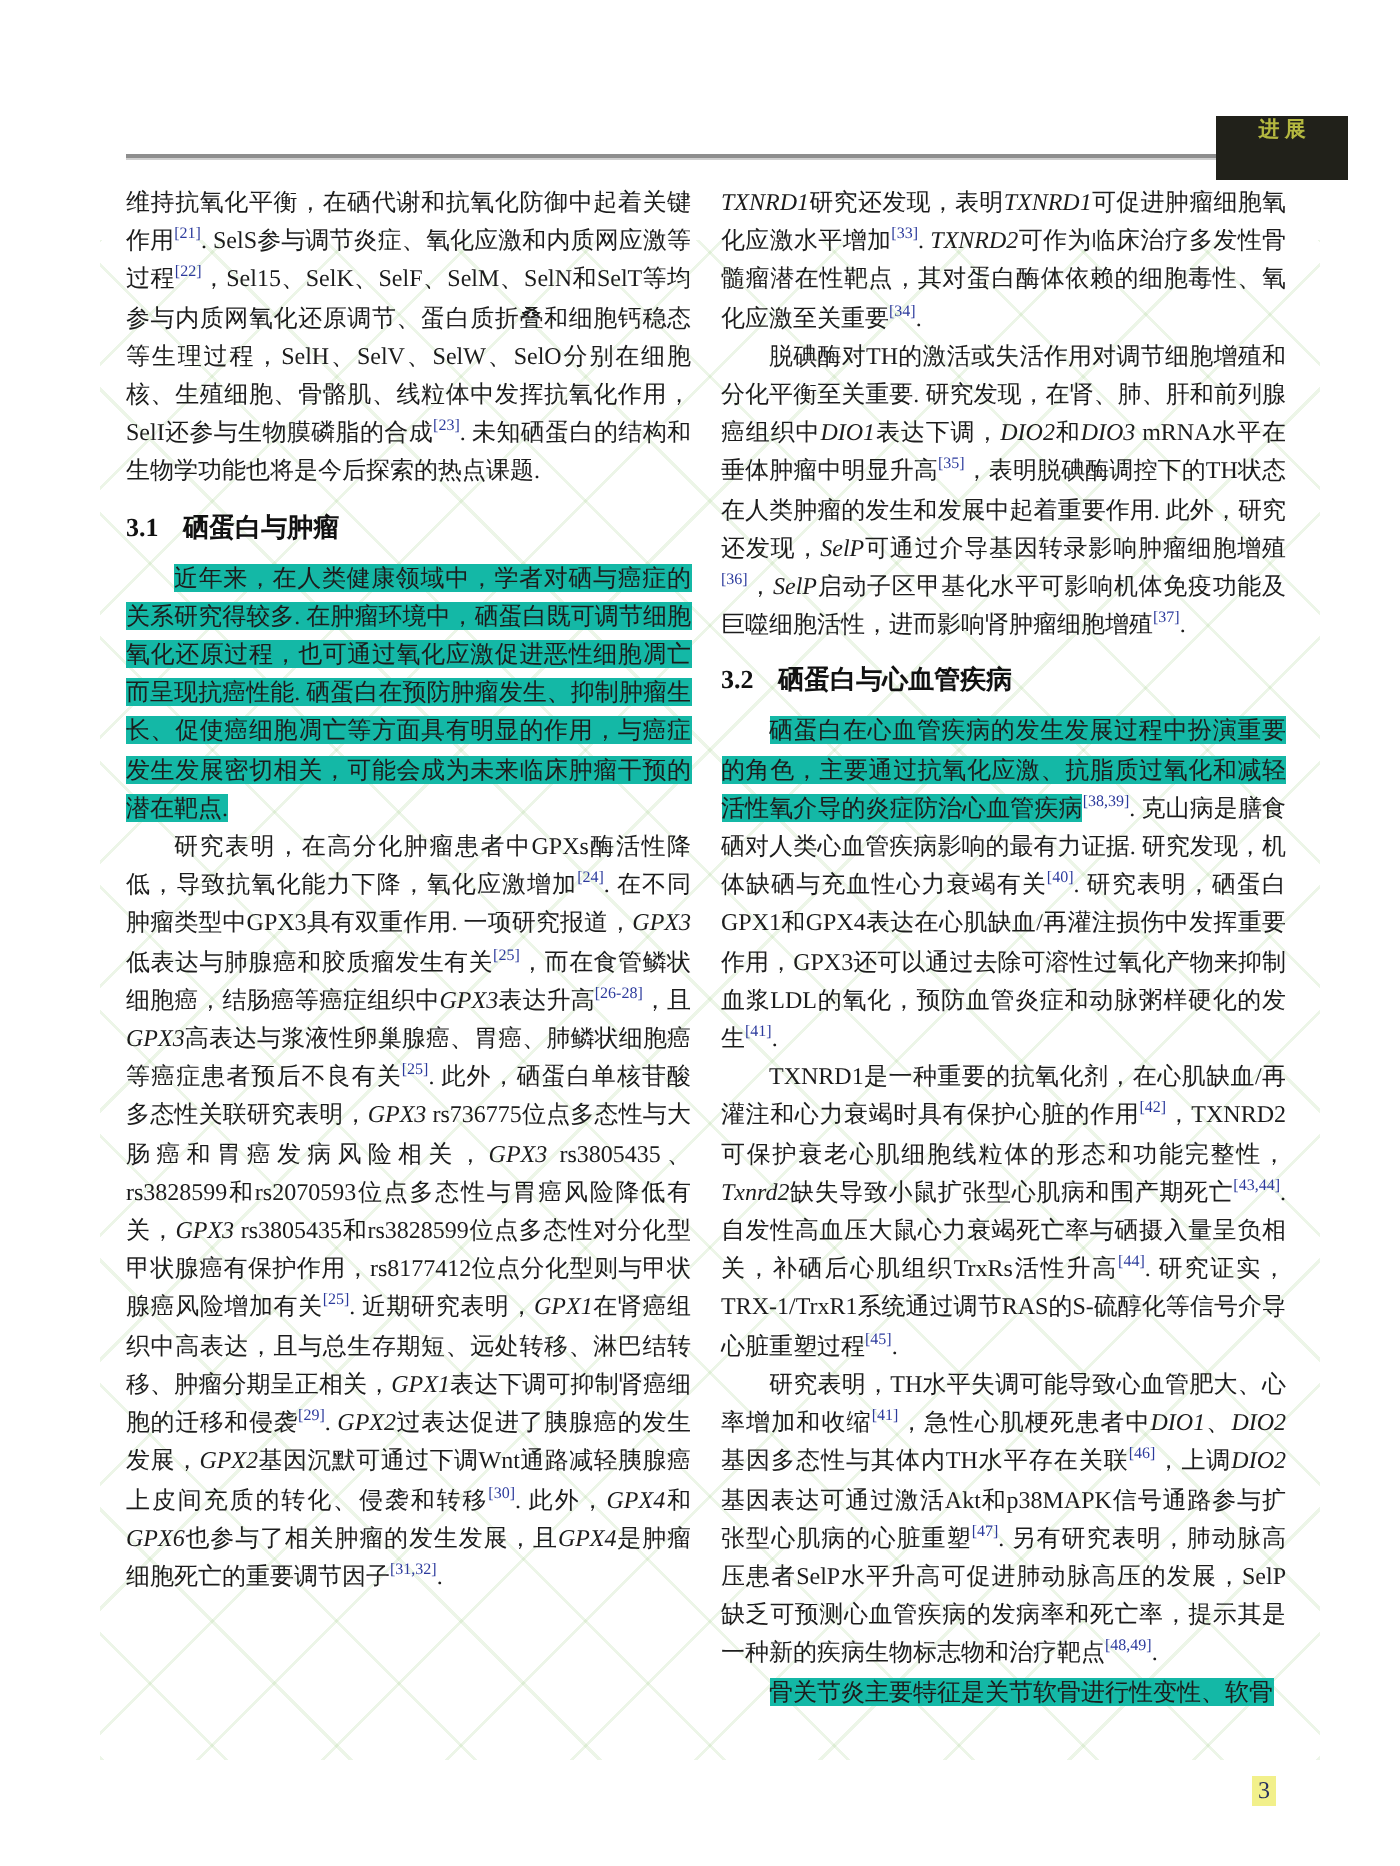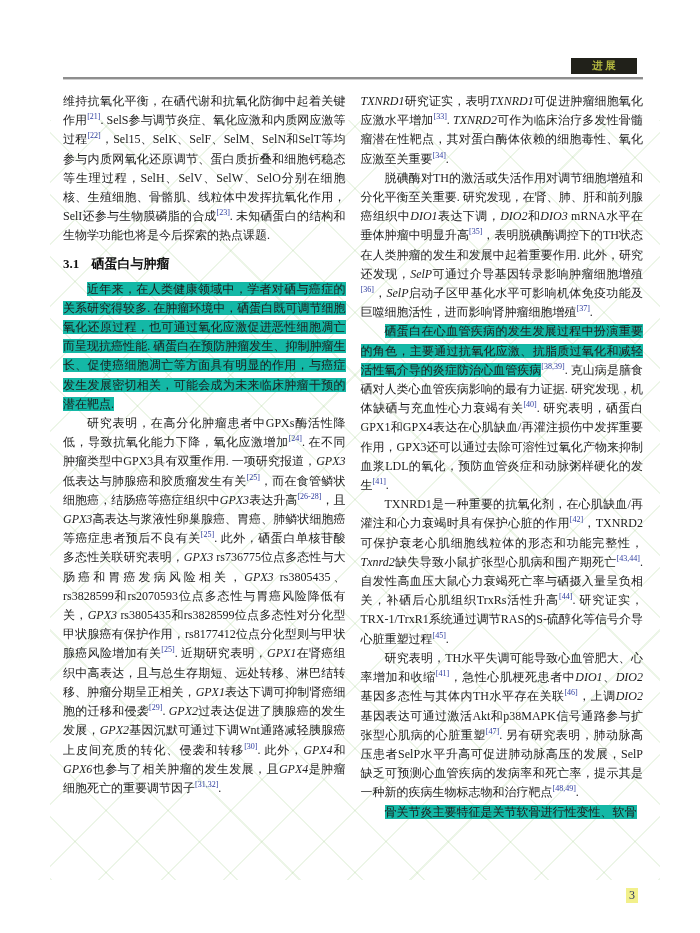"进 展" .badge { height: 16px -> 32px; left: 571px -> 608px }
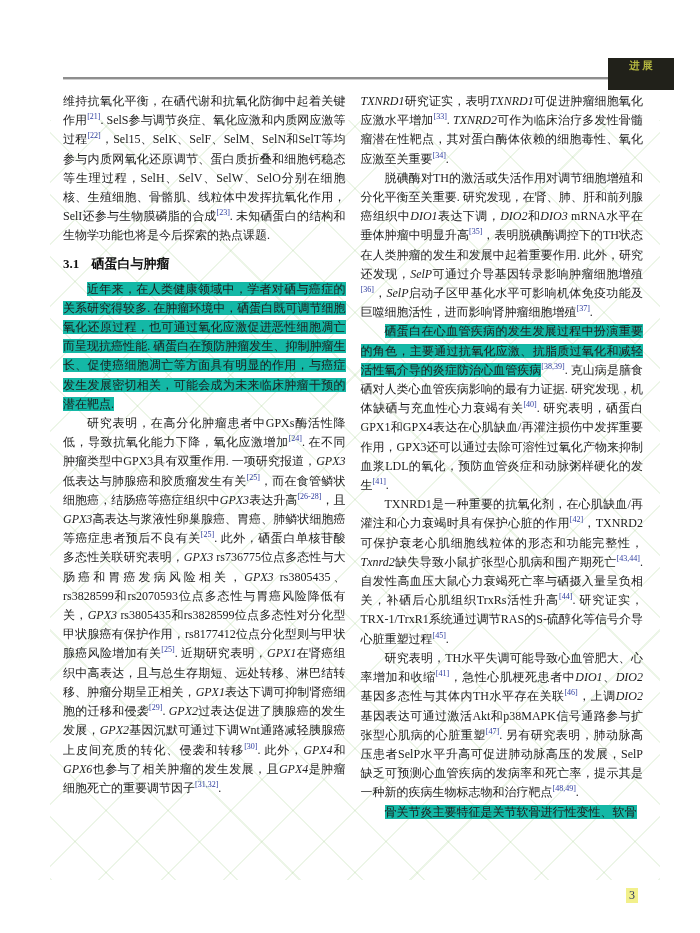"研究证实，表明" span { text: 证实 -> 还发现 }
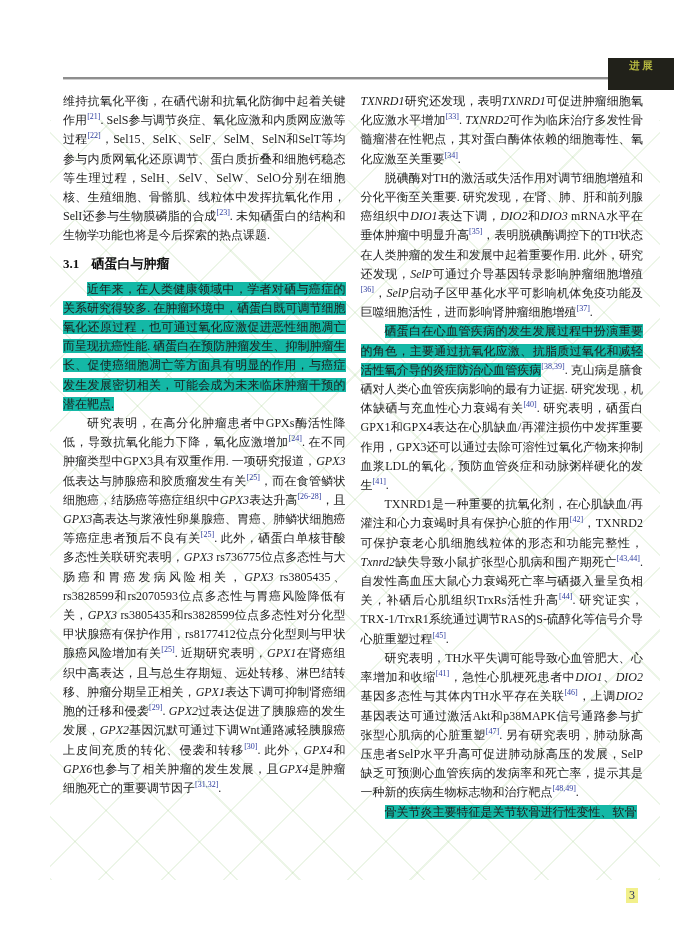"3.2 硒蛋白与心血管疾病" div.h2 { html: none -> <div><span>3.2</span><span>硒蛋白与心血管疾病</span></div> }
